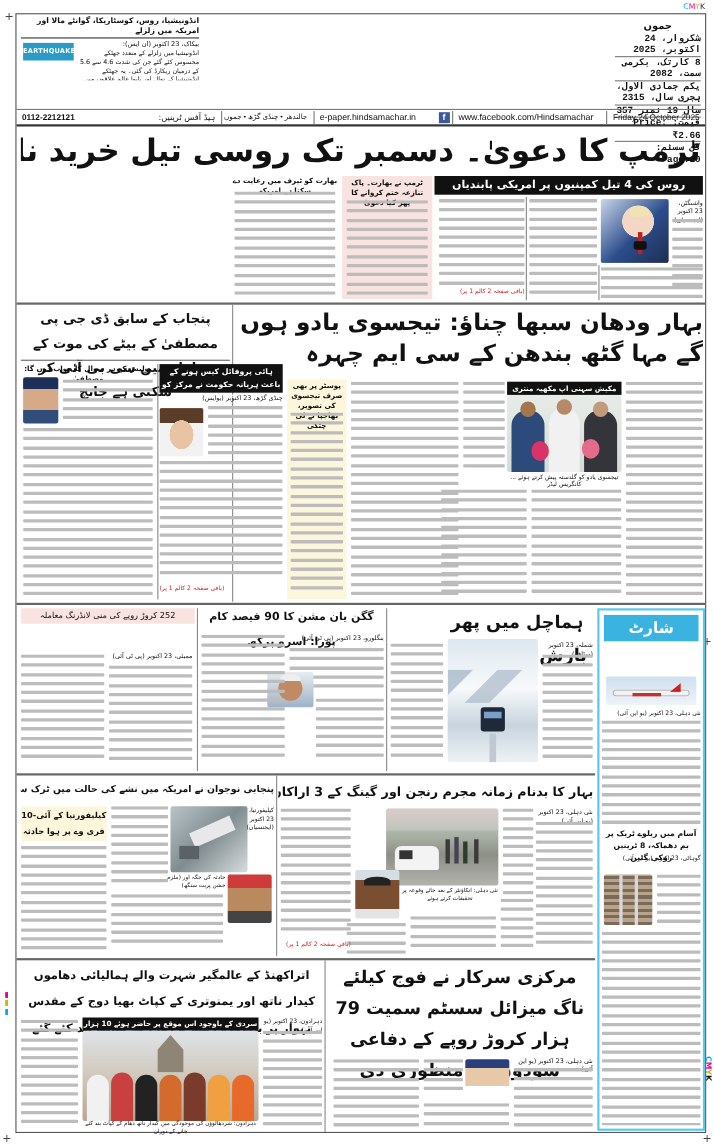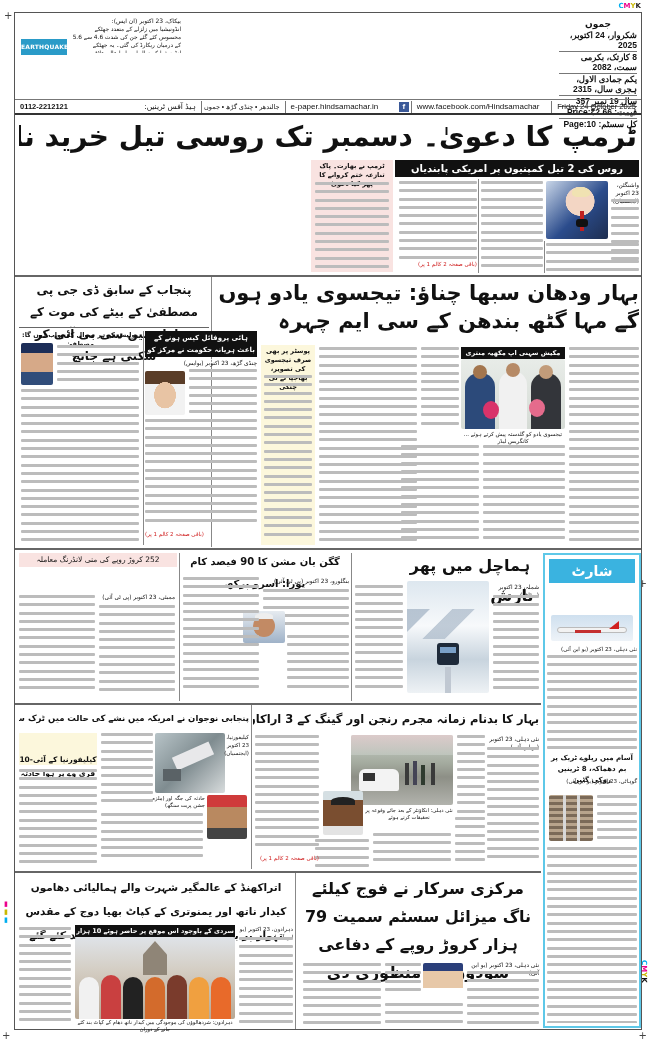"CMYK" .cmyk { font-weight: bold -> normal }
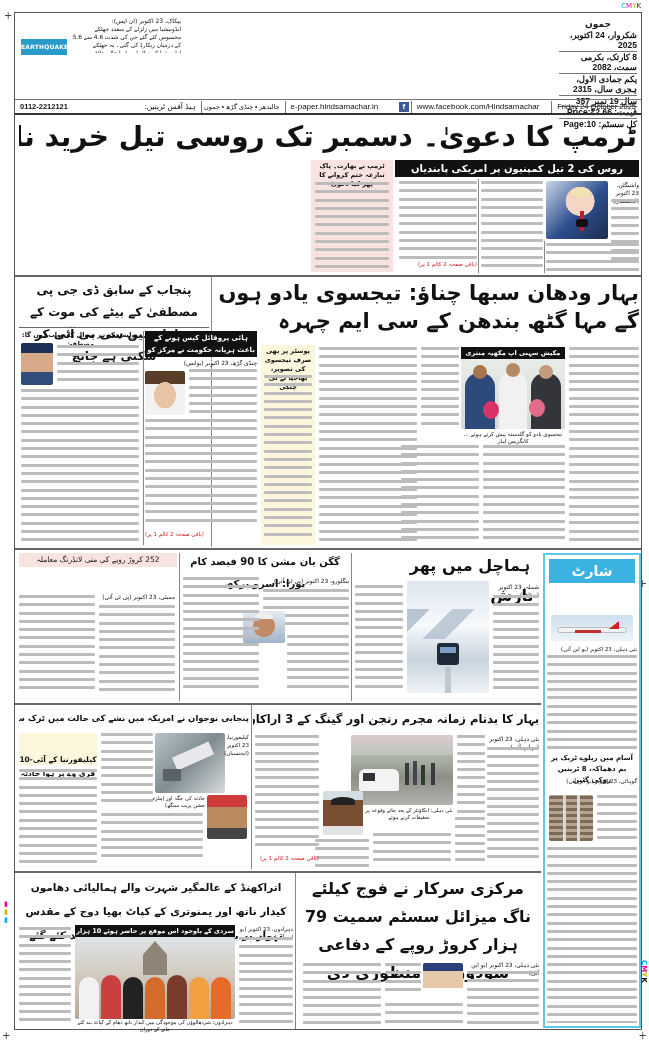"انڈونیشیا، روس، کوسٹاریکا، گوانٹے مالا" div.hd { html: none -> <div>انڈونیشیا، روس، کوسٹاریکا، گوانٹے مالا اور امریکہ میں زلزلے</div> }
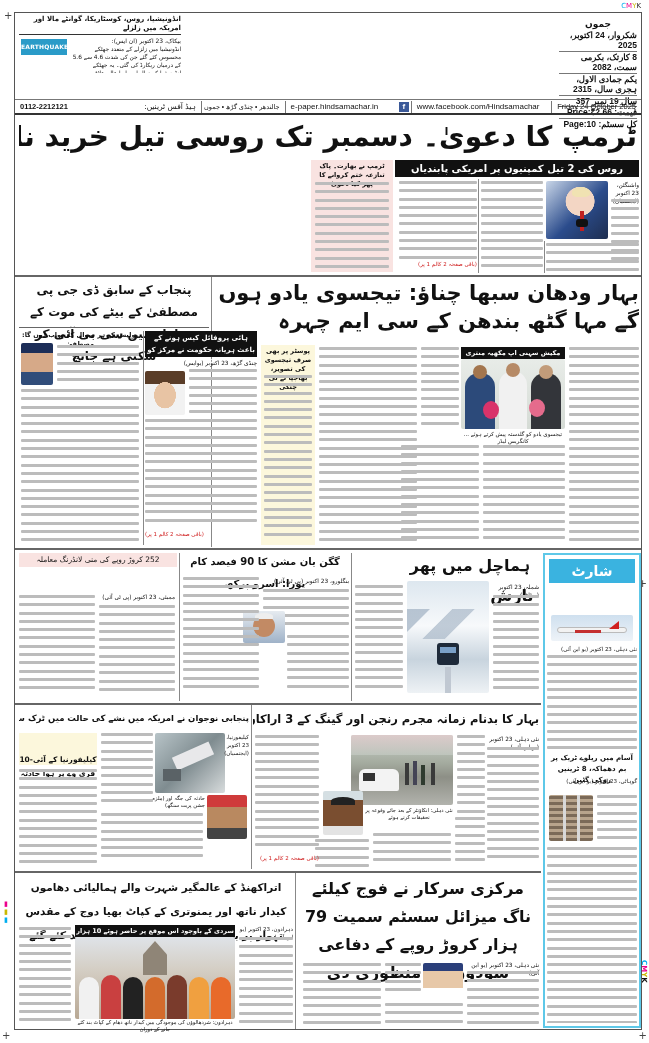"شکروار، 24 اکتوبر، 2025" .dateblock .num { font-family: Liberation Sans, sans-serif -> Liberation Mono, monospace }
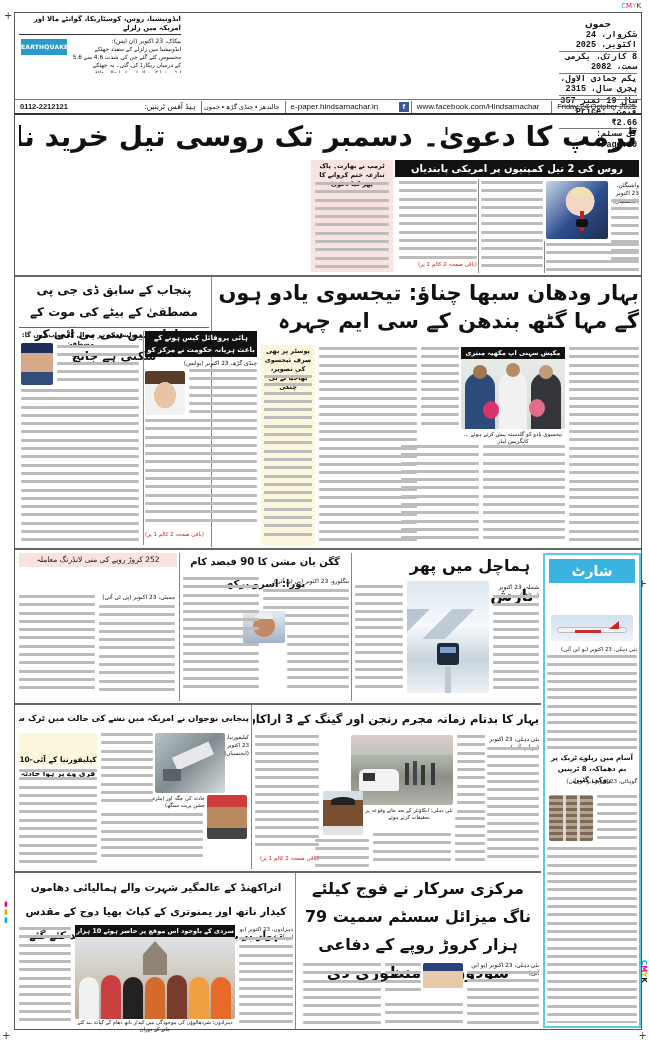"بھارت کو ٹیرف میں رعایت" div.abs { html: none -> <div> <div>بھارت کو ٹیرف میں رعایت دے سکتا ہے امریکہ</div> <div> <span></span> <span></span> <span></span> <span></span> <span></span> <span></span> <span></span> <span></span> <span></span> <span></span> <span></span> <span></span> </div> </div> }
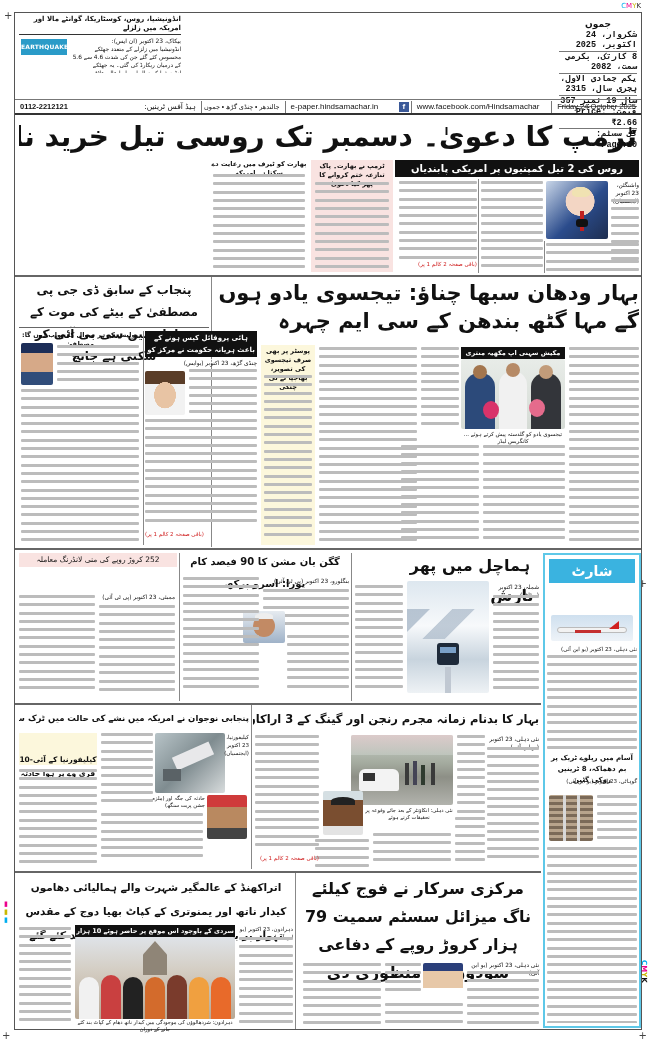"روس کی 2 تیل کمپنیوں" div.abs { text: 2 -> 4 }
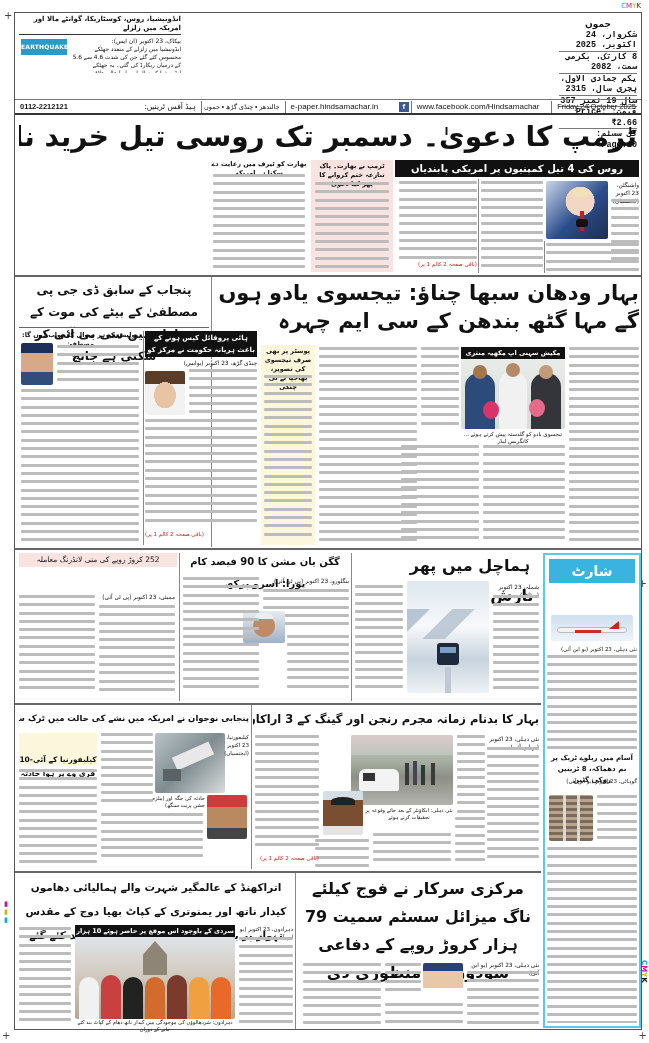"کیلیفورنیا کے آئی-10 فری وے" div.sub-head { padding-top: 20px -> 2px }
